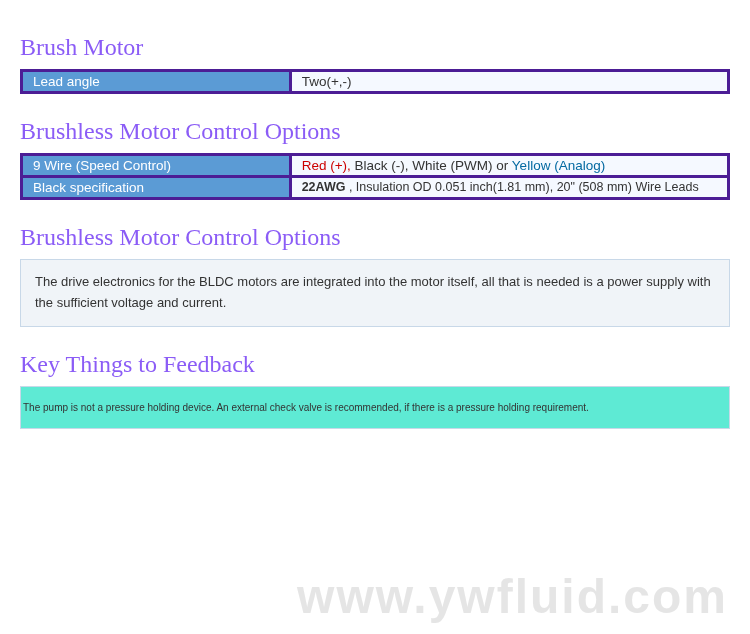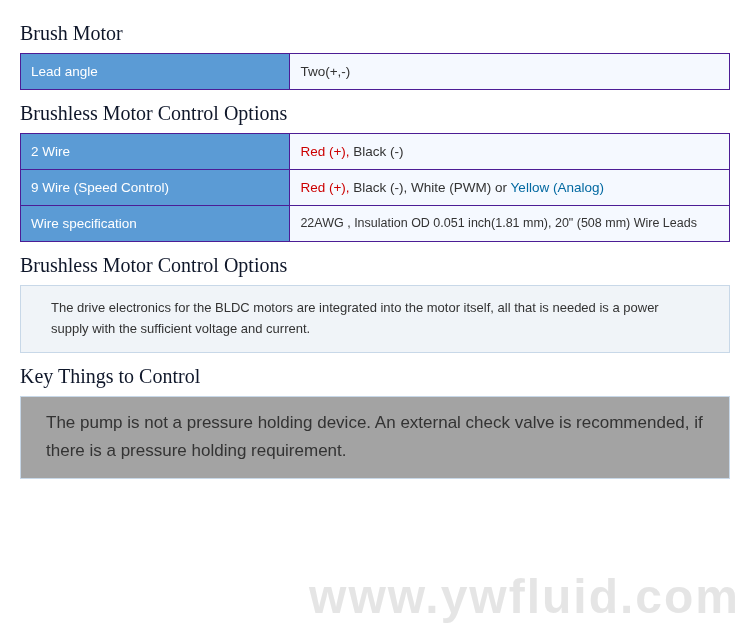"Brush Motor" .section-title { color: #0f172a -> #8b5cf6; font-size: 20px -> 24px; margin: 12px 0 8px 0 -> 24px 0 8px 0 }
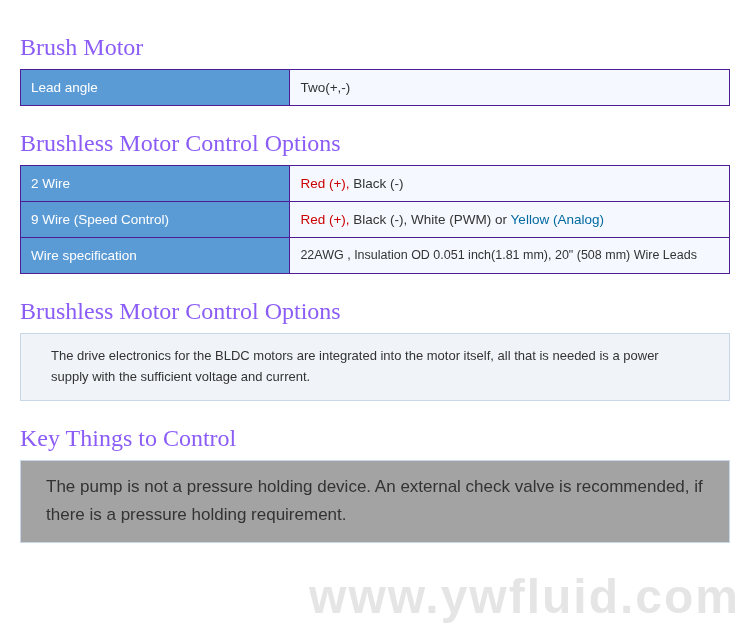"Lead angle" table td { border: 1px solid #4c1d95 -> 3px solid #4c1d95; padding: 10px 10px -> 2px 10px }
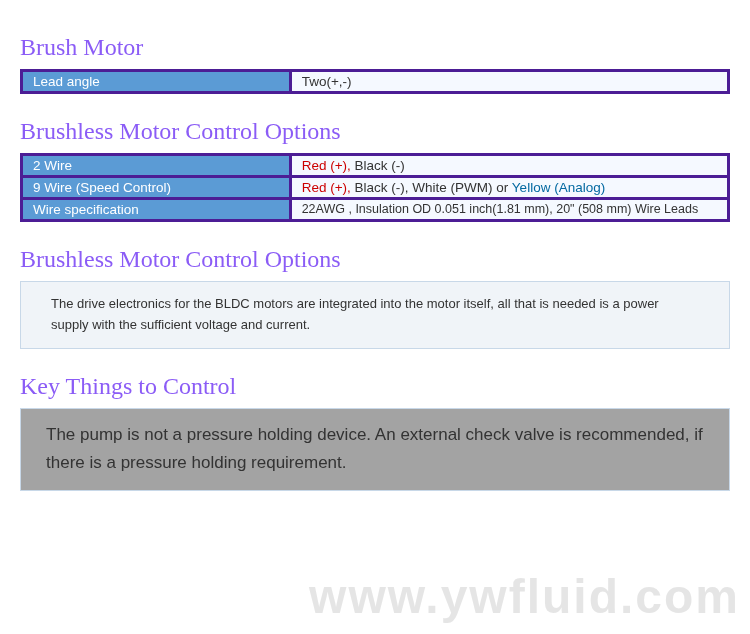"2 Wire" tr { html: <tr> <td>2 Wire</td> <td> <span>Red (+),</span> <span> Black (-)</span> </td> </tr> -> none }
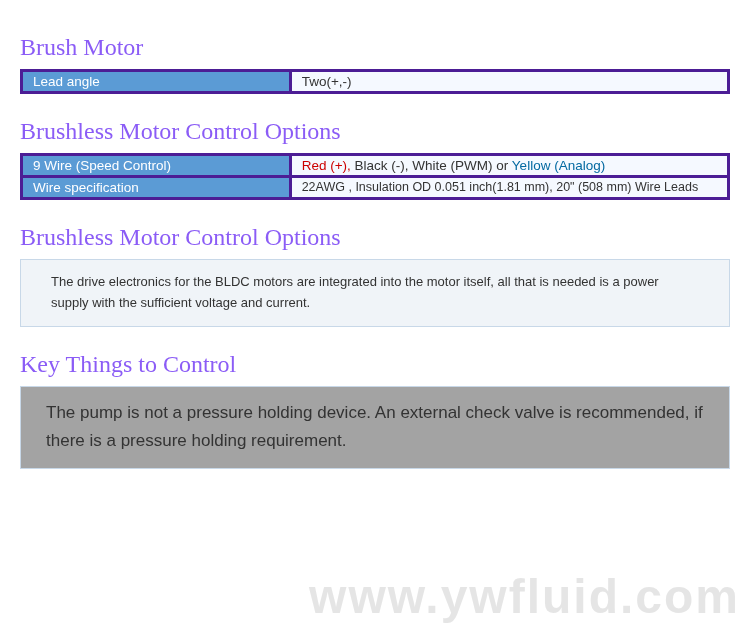"Wire specification" td.col-label { text: Wire -> Black }
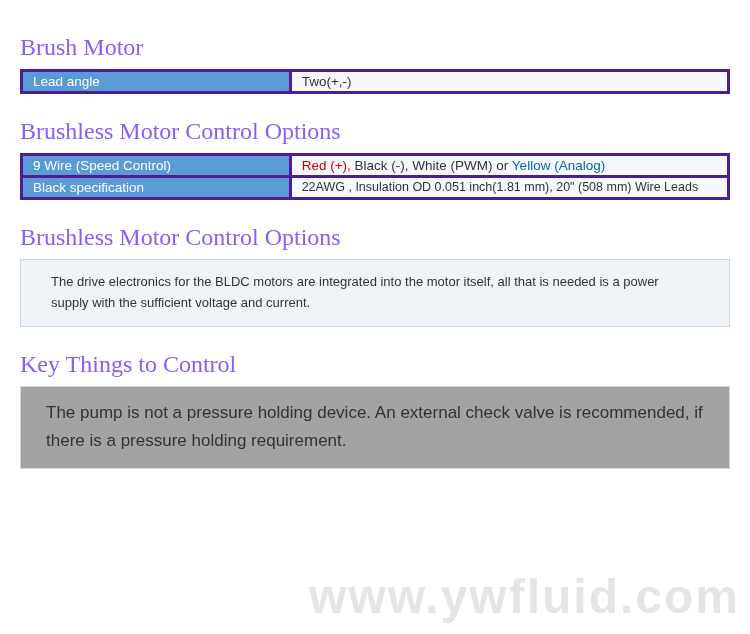"22AWG" span { font-weight: normal -> bold }
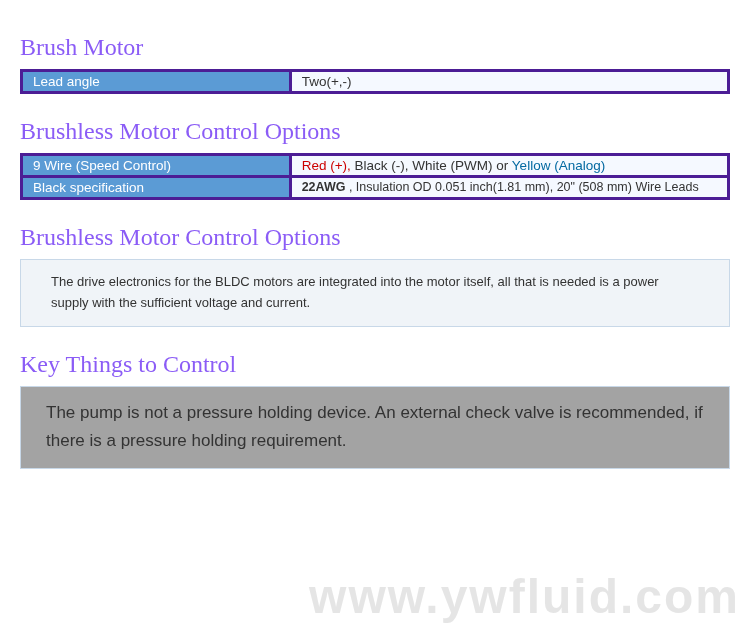"The drive electronics for the" .description-box { padding: 12px 30px -> 12px 14px }
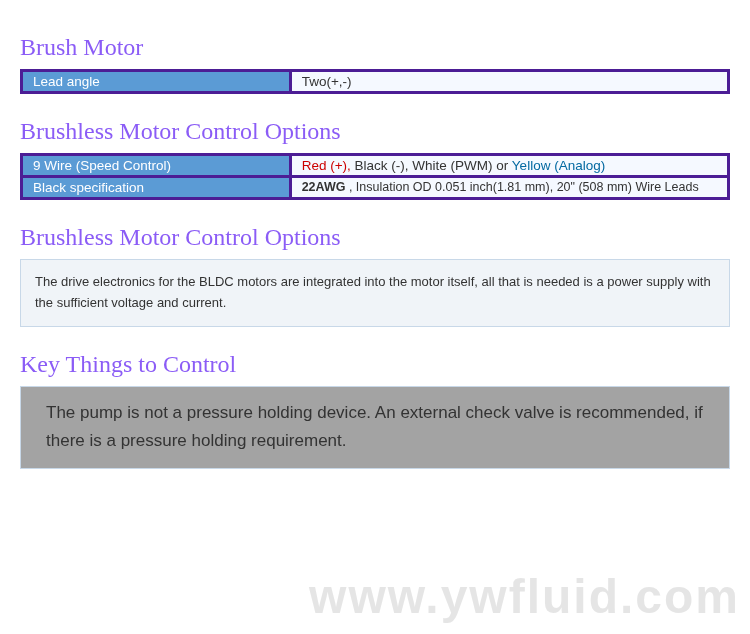"Key Things to Control" h2.section-title { text: Control -> Feedback }
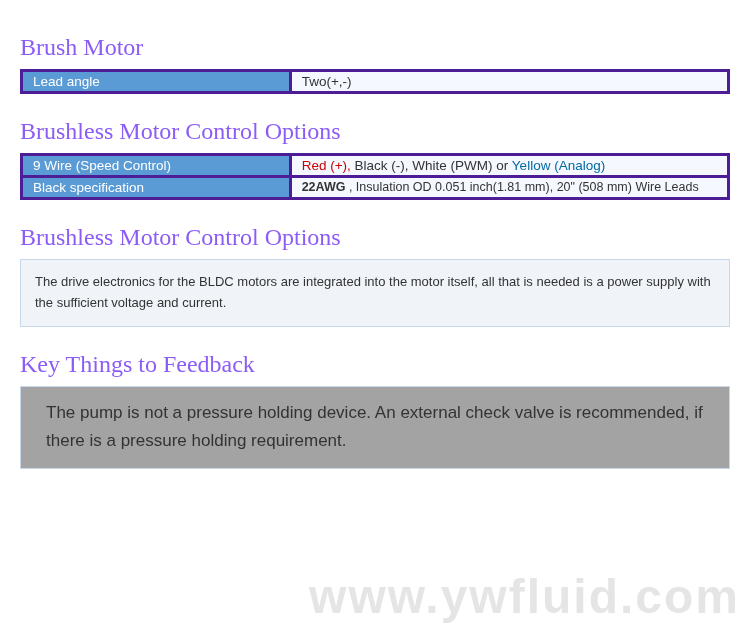"The pump is not a" .key-things-box { background: #a3a3a3 -> #5eead4; font-size: 17px -> 10px; padding: 12px 25px -> 12px 2px }
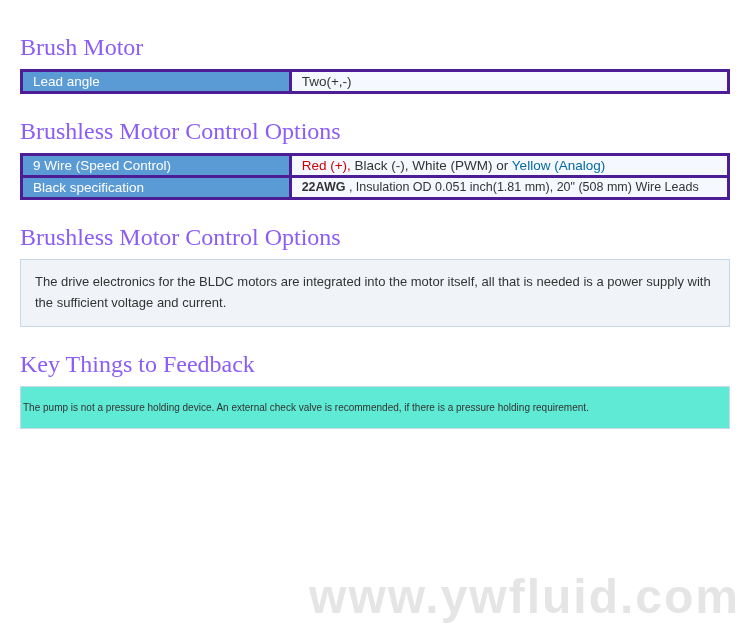"www.ywfluid.com" .watermark { right: 10px -> 22px }
